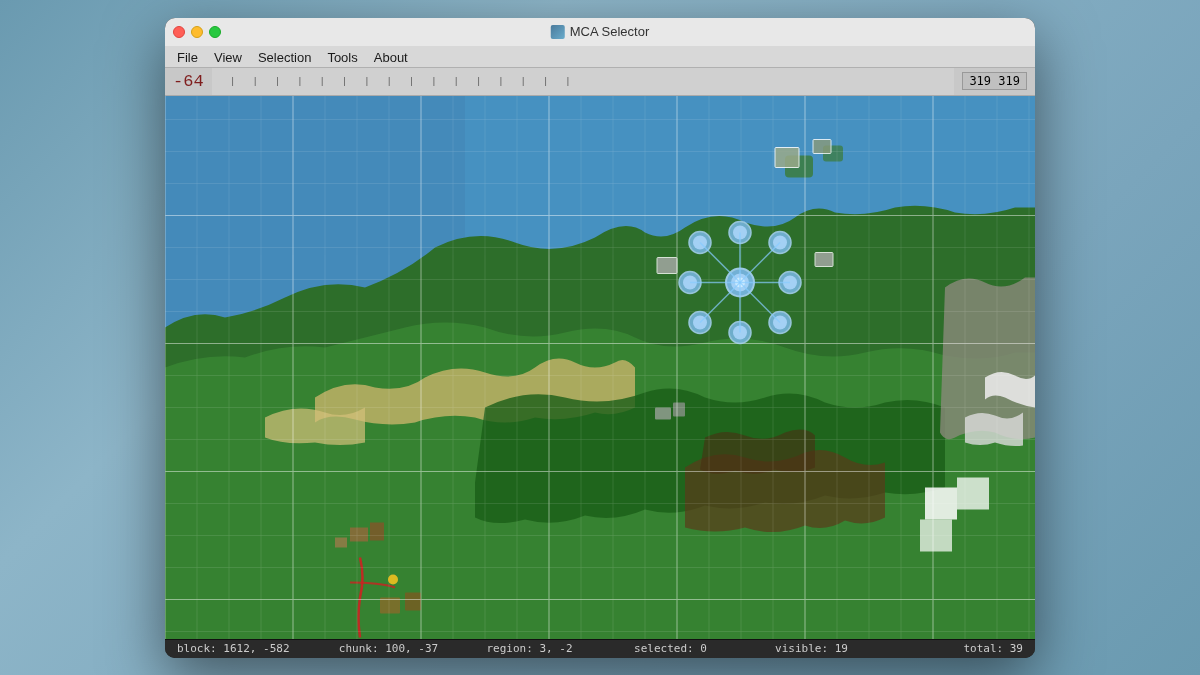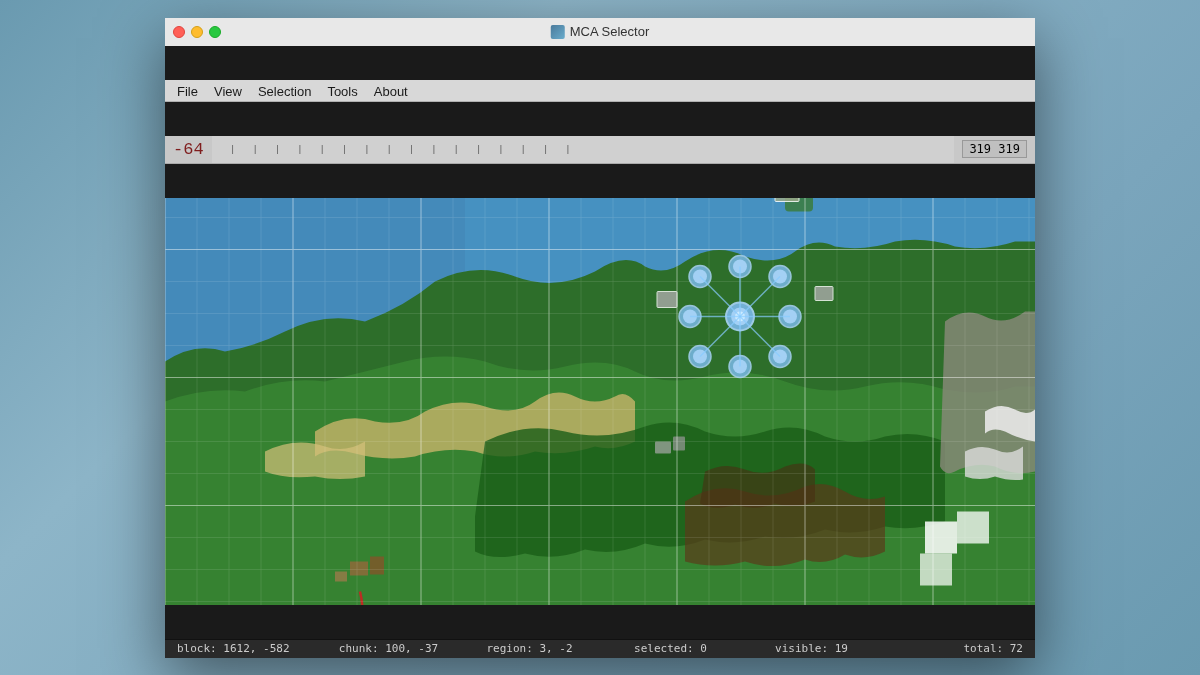"MCA Selector" .window { border-radius: 0 -> 10px; gap: 34px -> none }
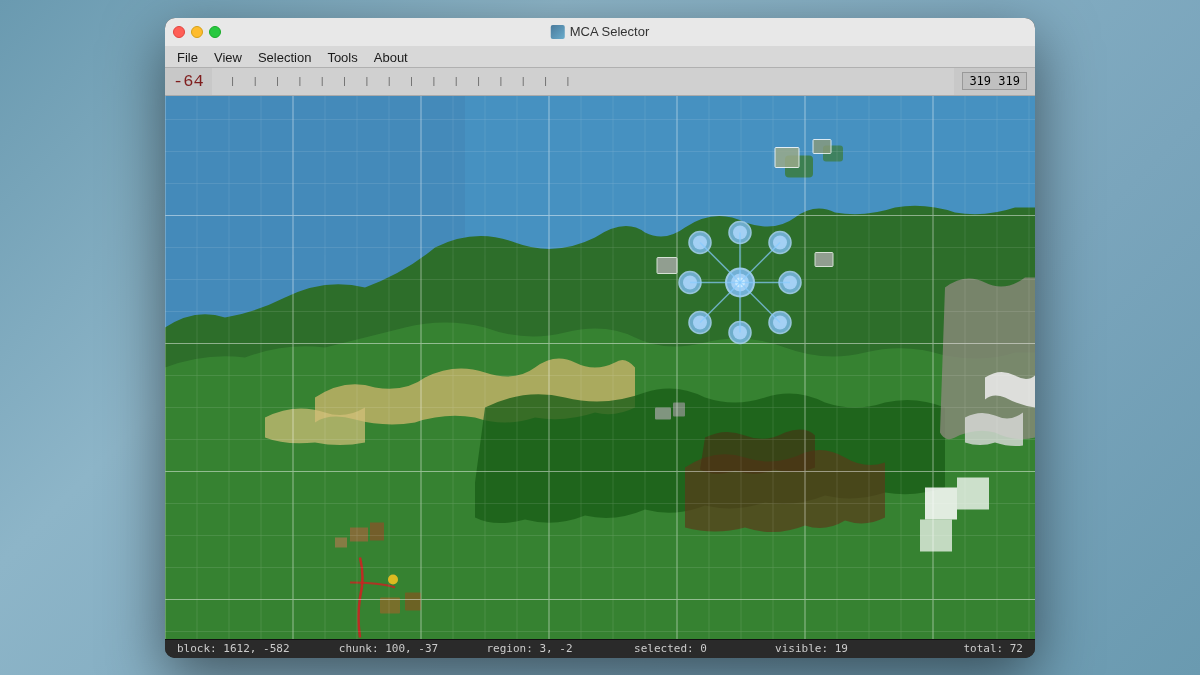"total: 72" div.status-item { text: 72 -> 39 }
